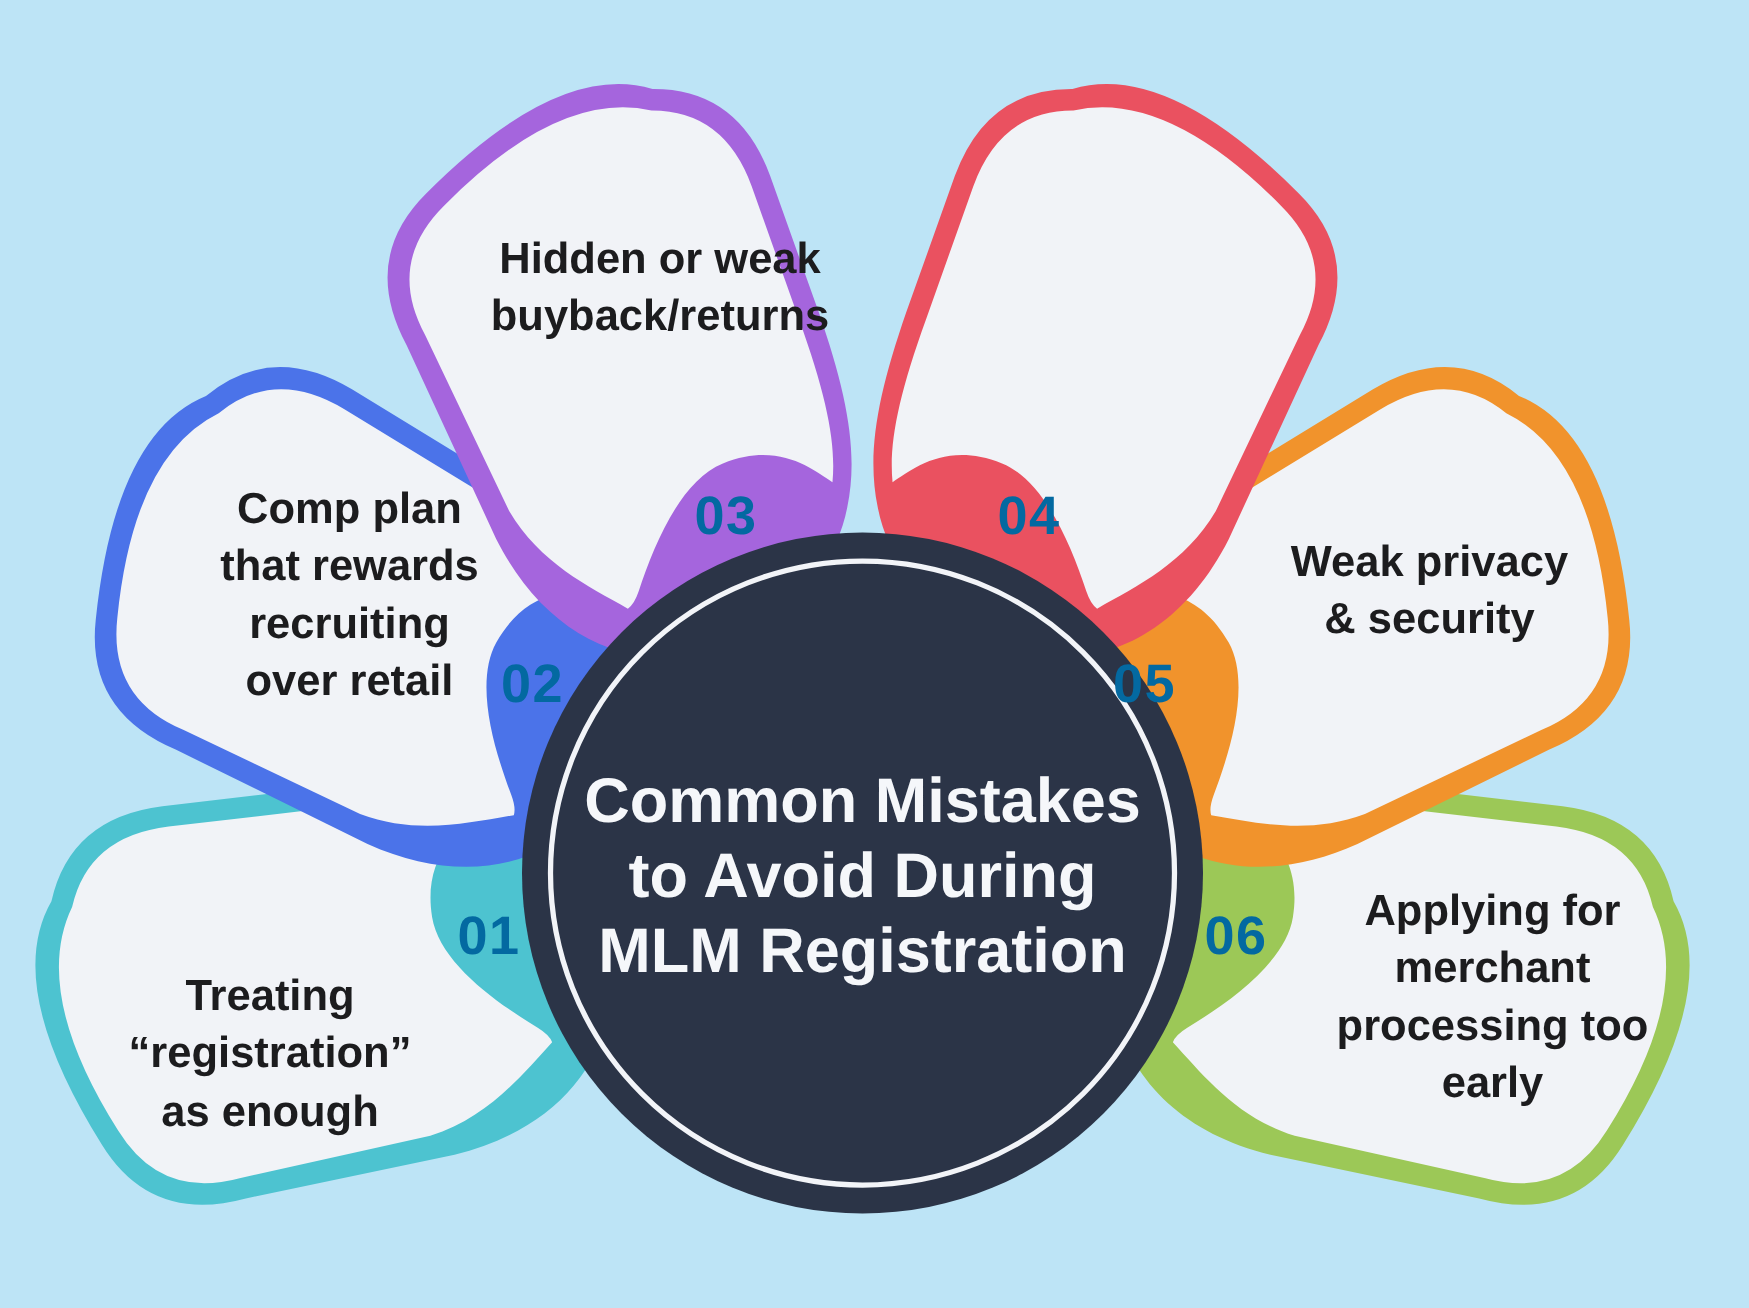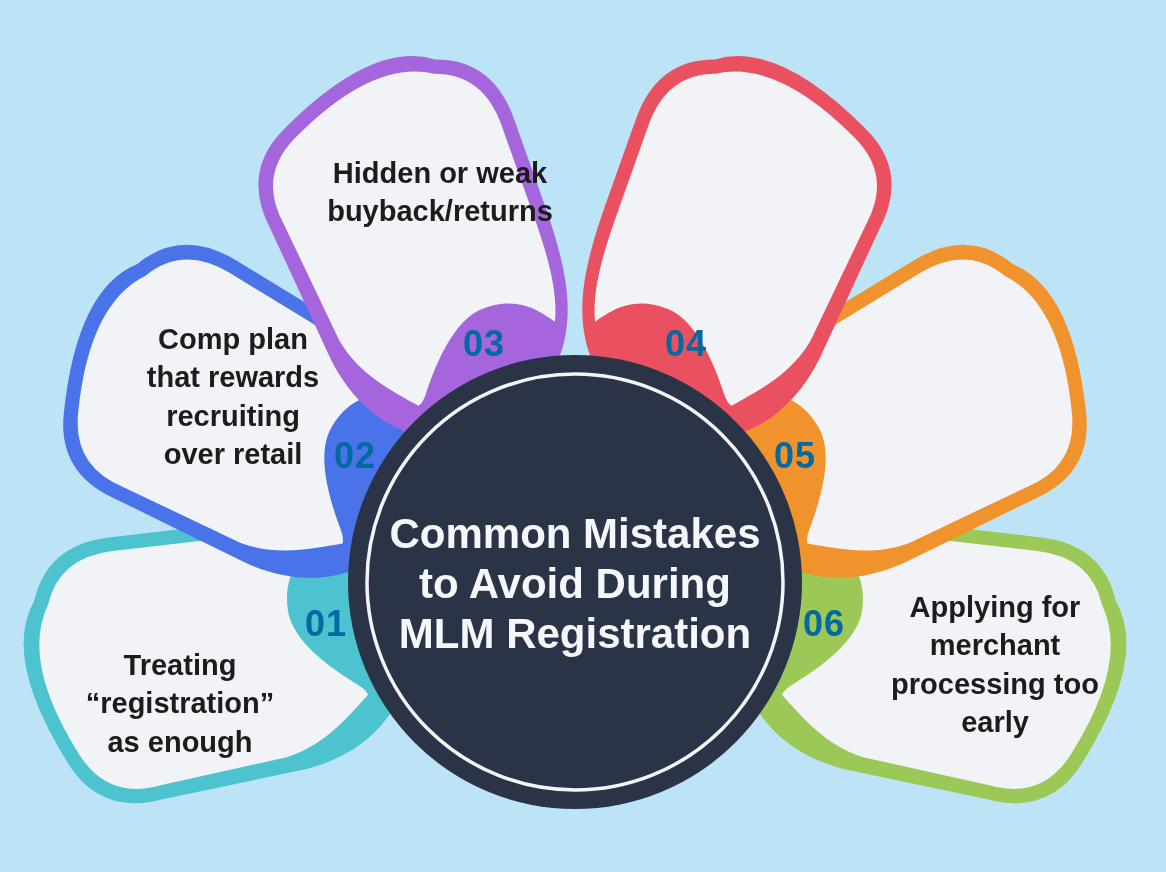"Weak privacy" div.petal-label { html: none -> <div>Weak privacy &amp; security</div> }
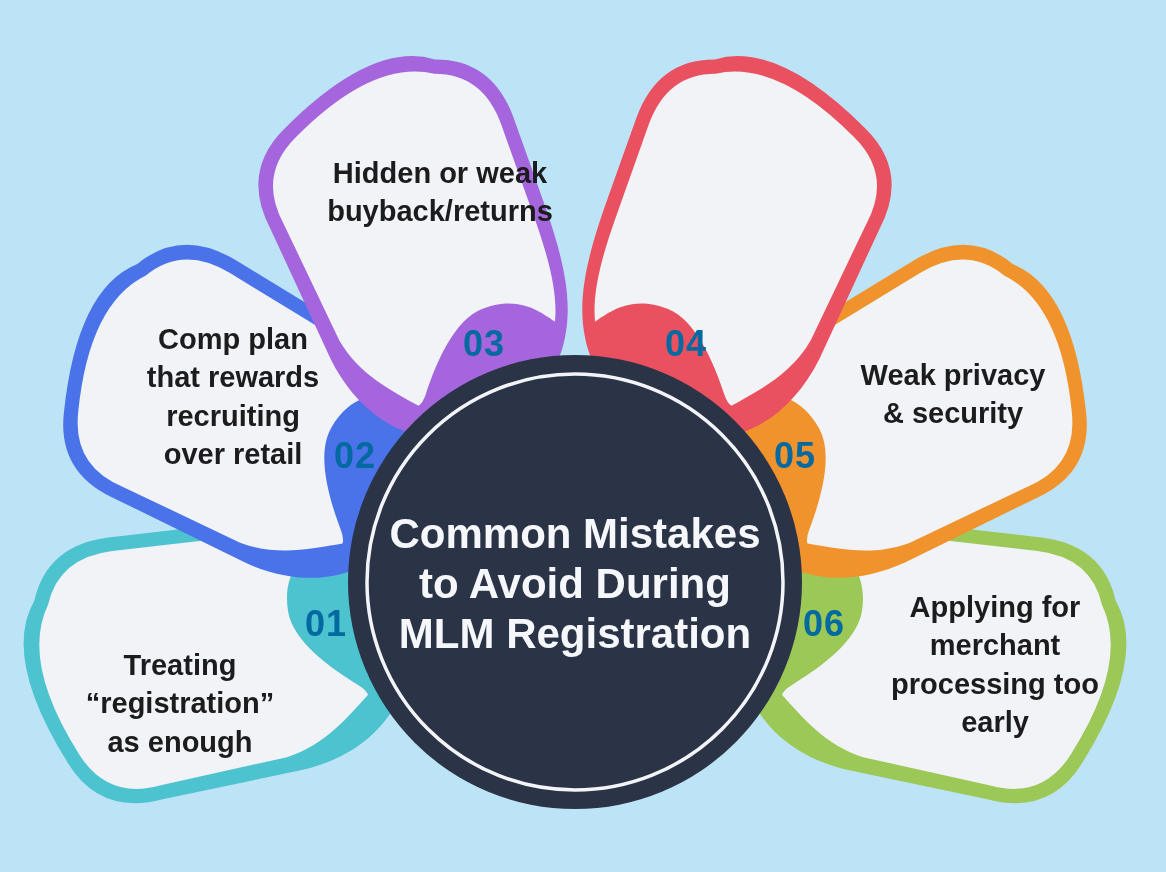"05" div.petal-number { left: 795px -> 763px }
